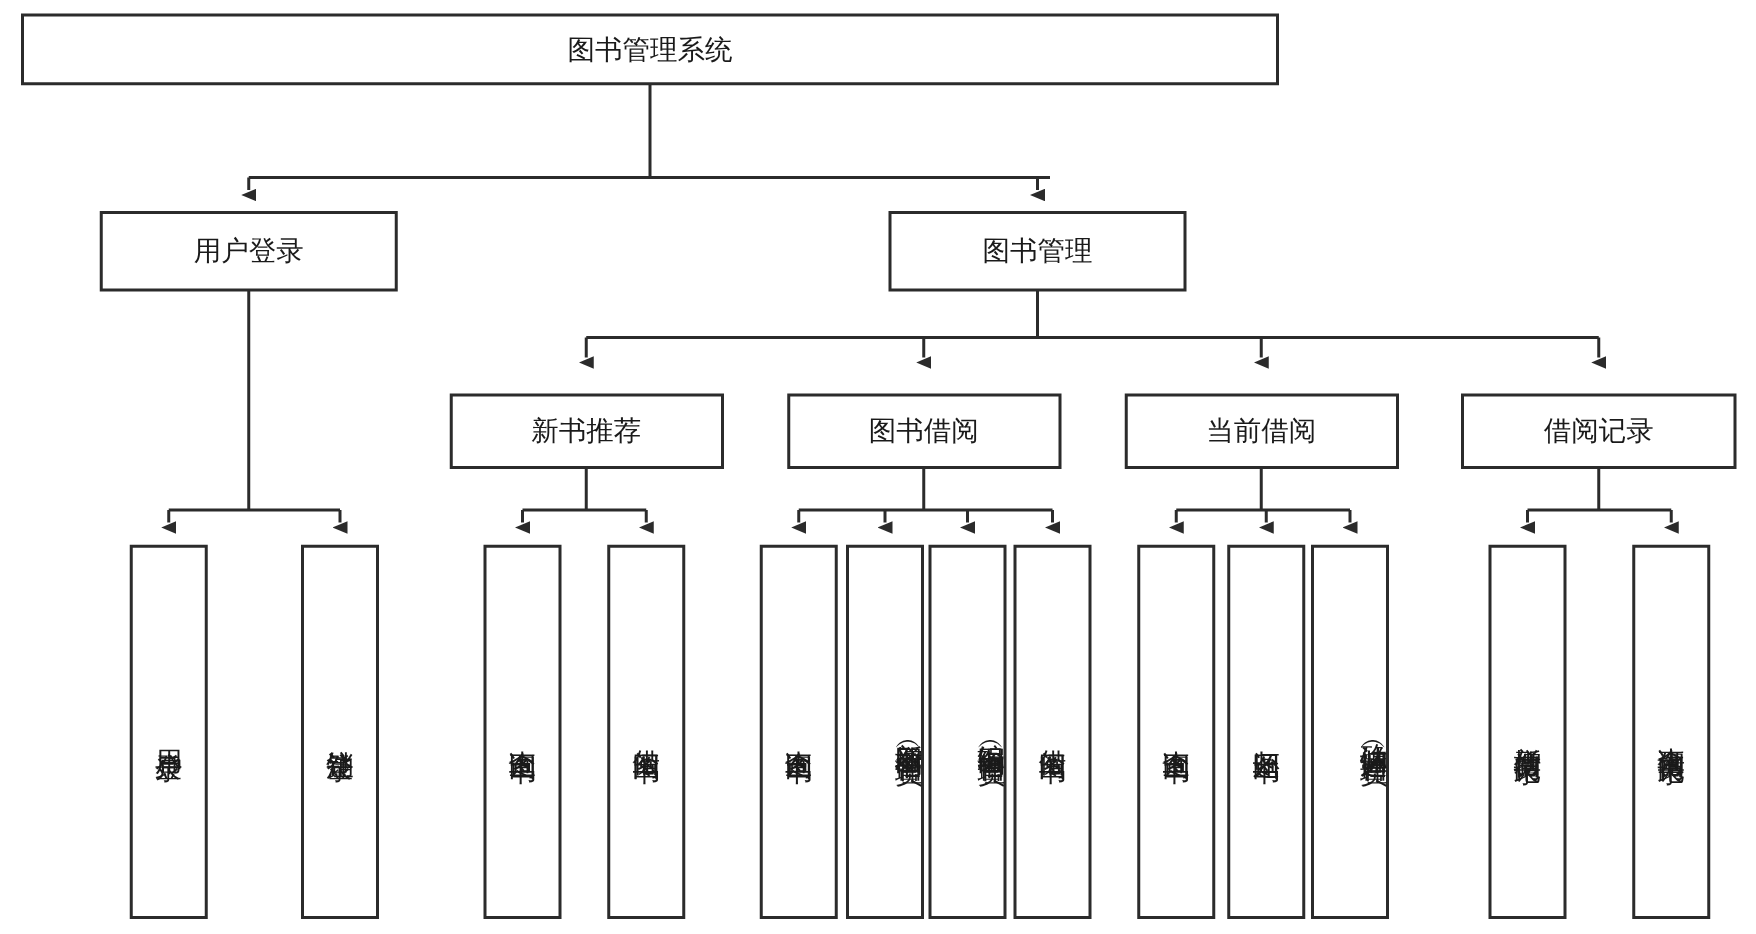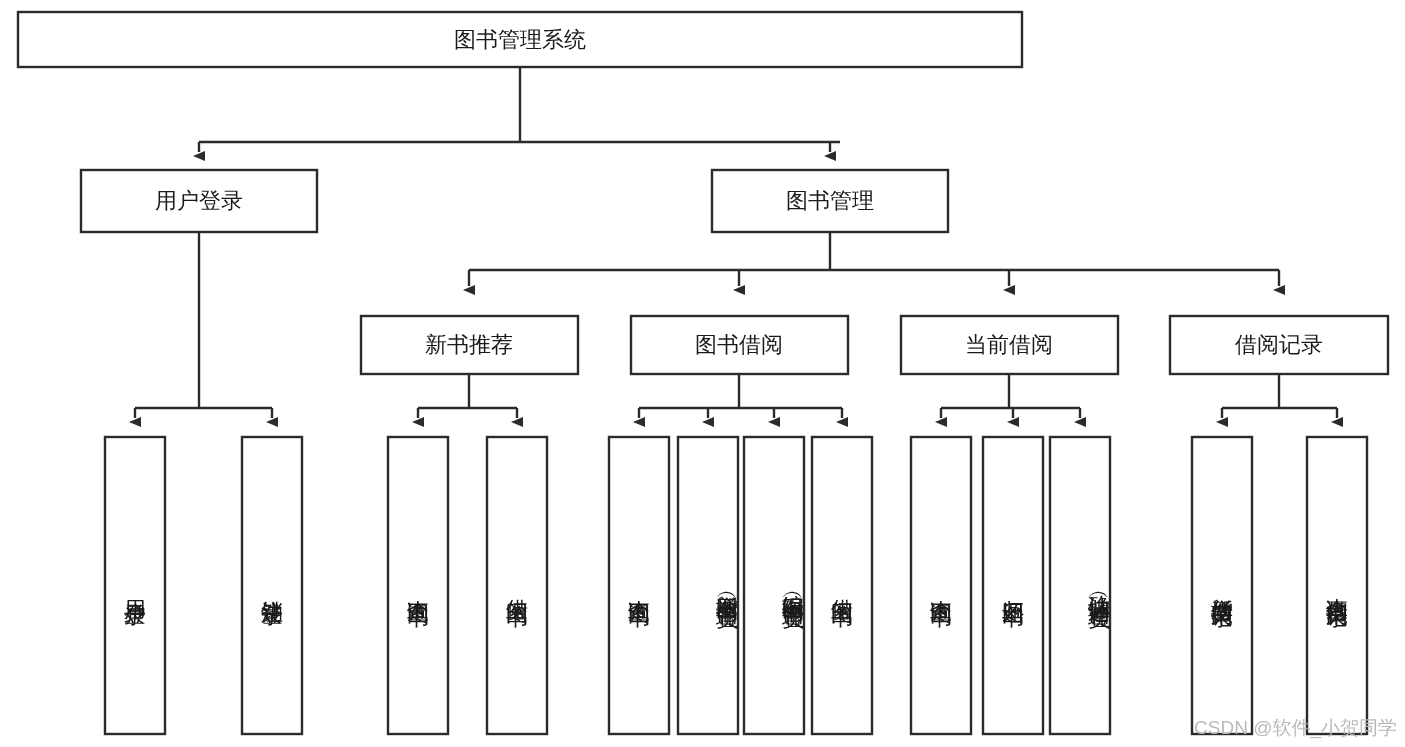"CSDN @软件_小贺同学" div.watermark { html: <div>CSDN @软件_小贺同学</div> -> none }
